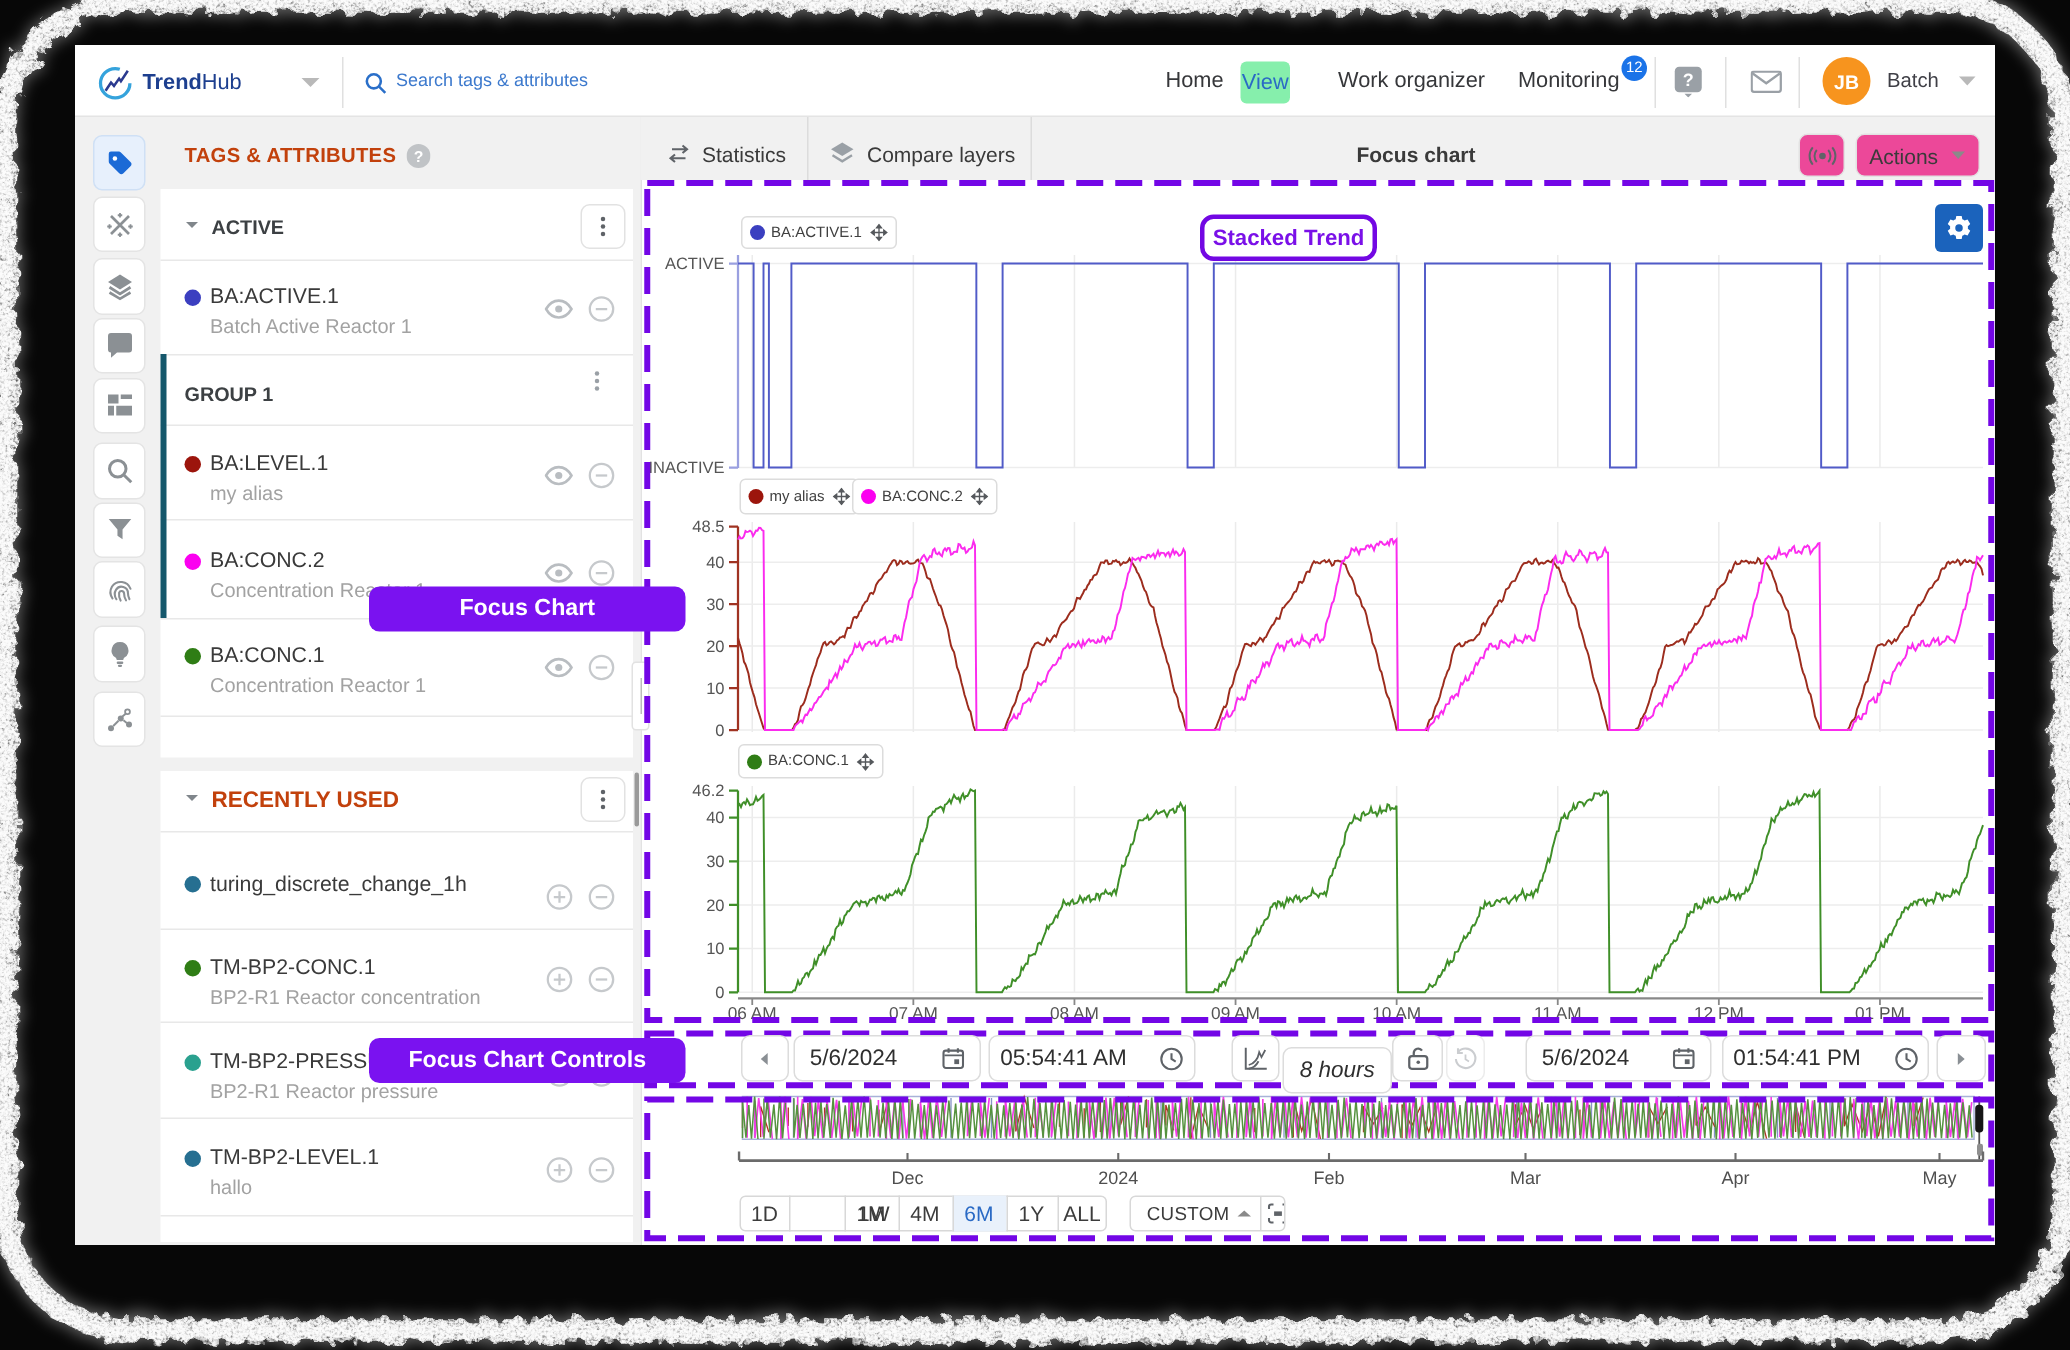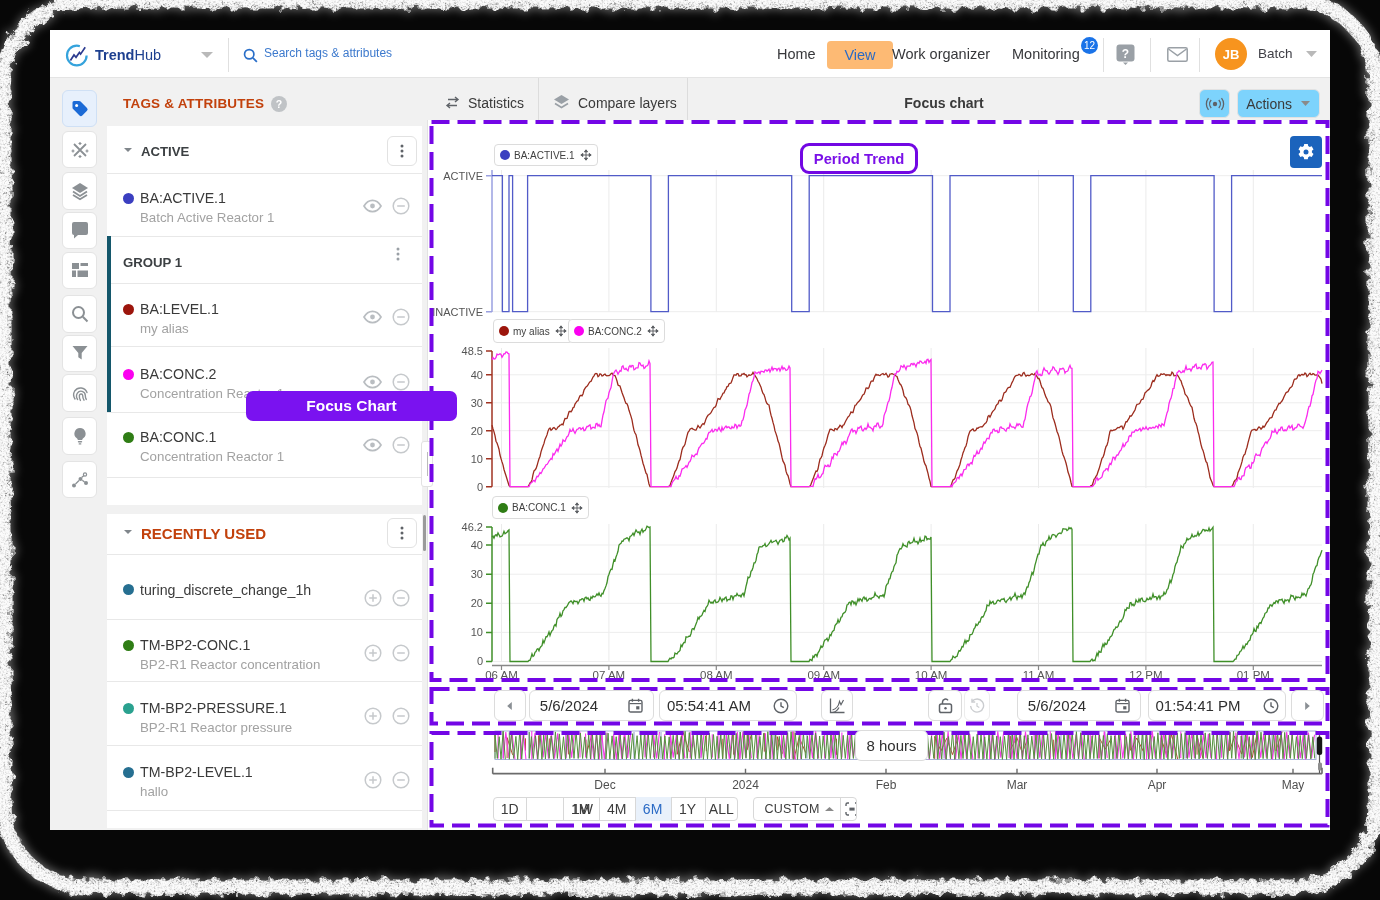"View" div.abs { background: #fdba74 -> #86efac; width: 66px -> 33px }
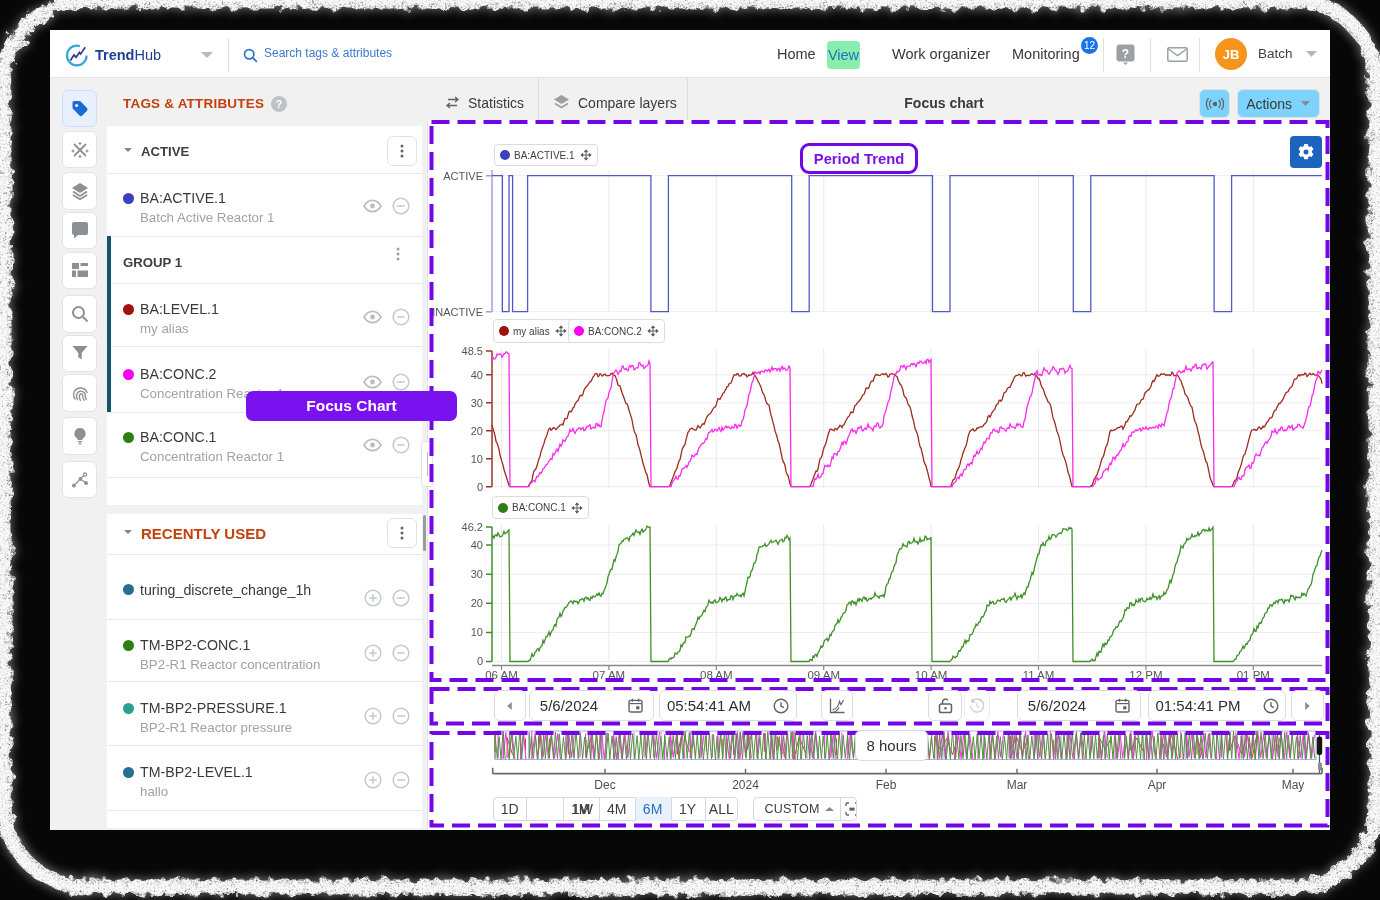"Actions" .icbtn { background: #7dd3fc -> #ec4899 }
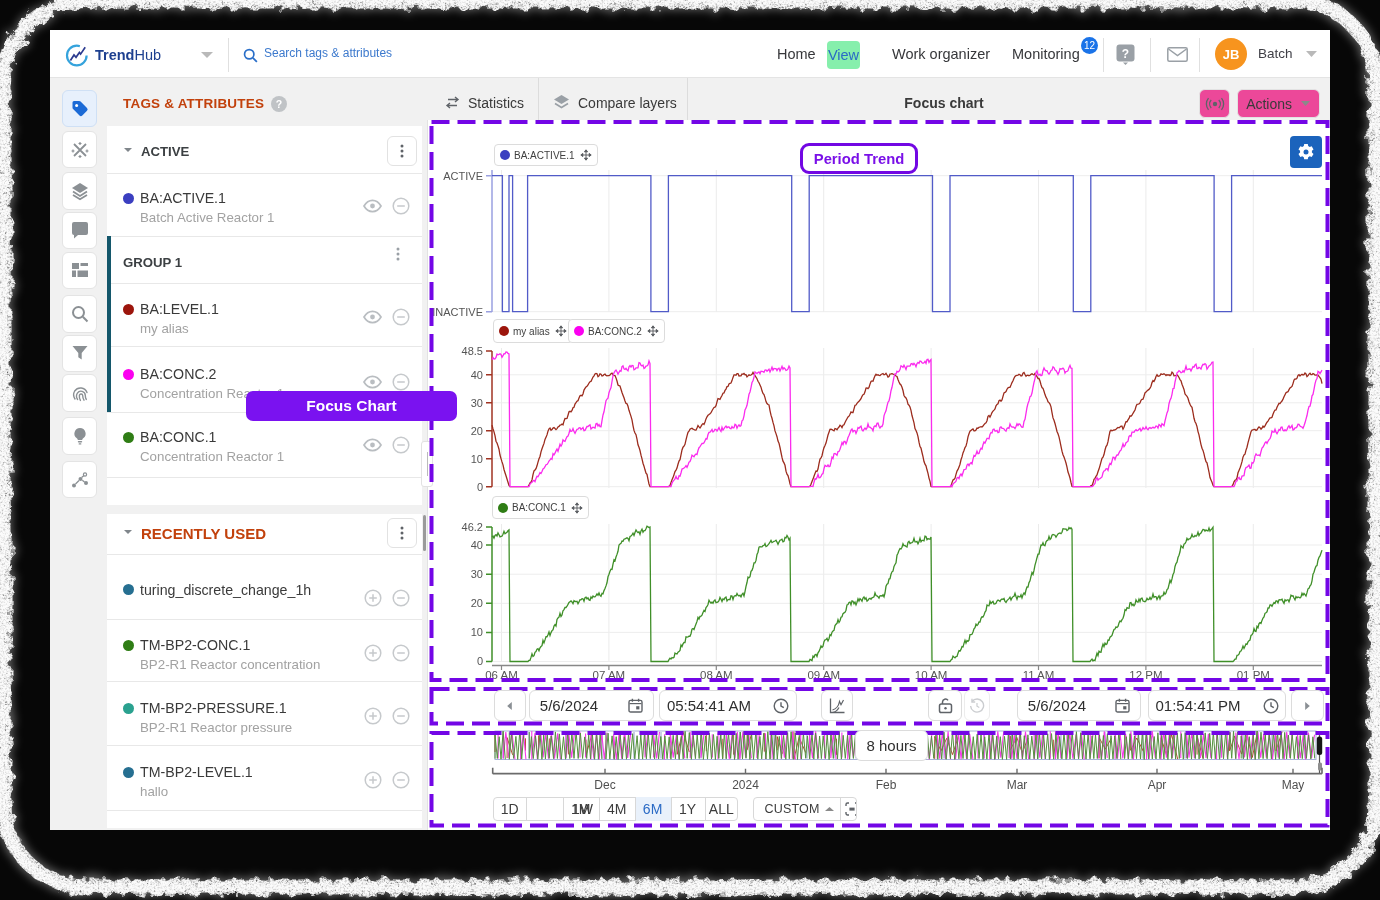"Period Trend" div.abs { text: Period -> Stacked }
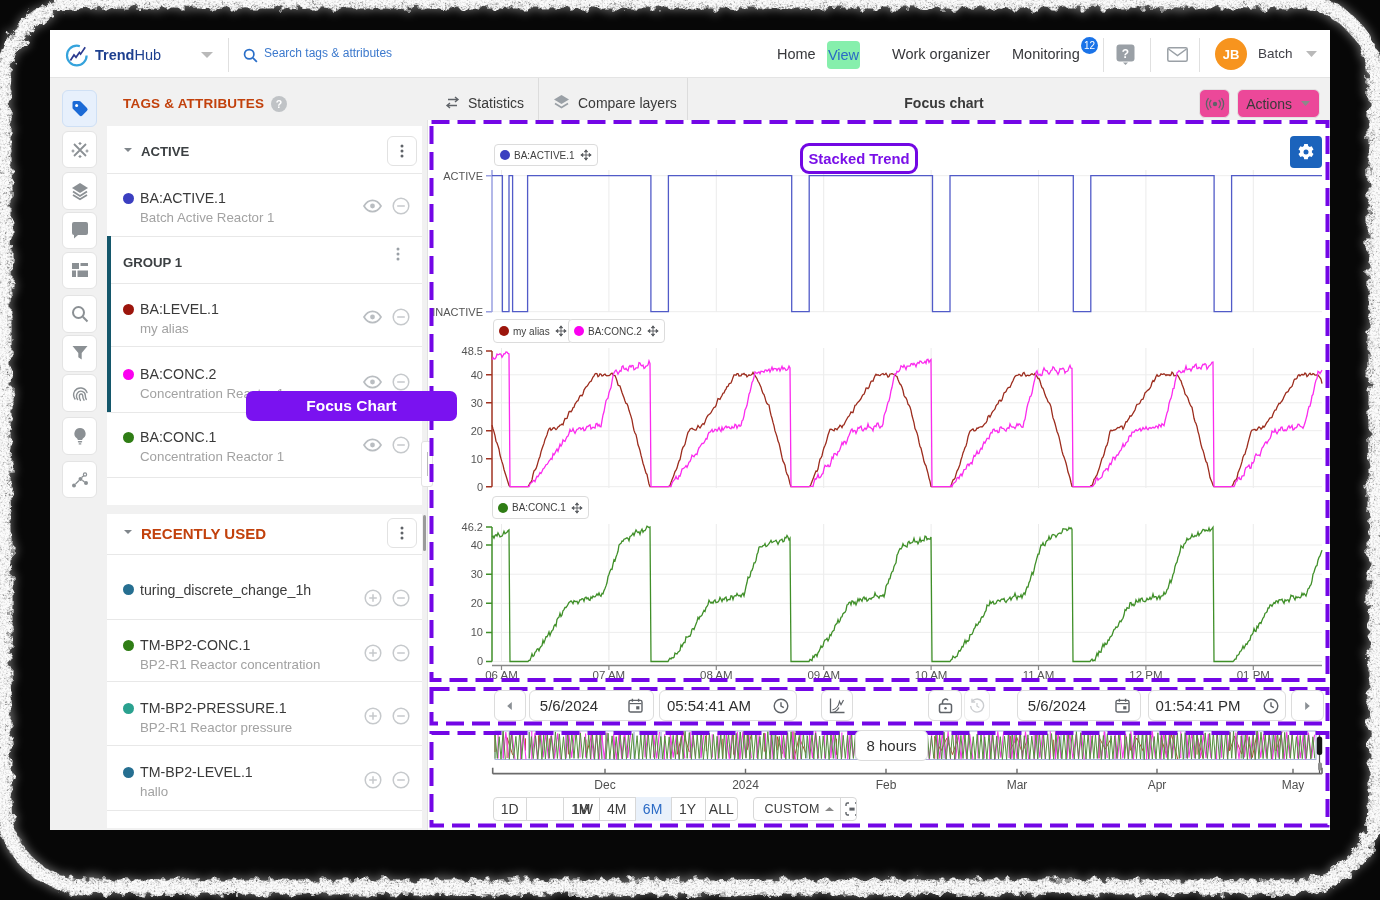"Focus Chart Controls" div.pbox { html: none -> <div>Focus Chart Controls</div> }
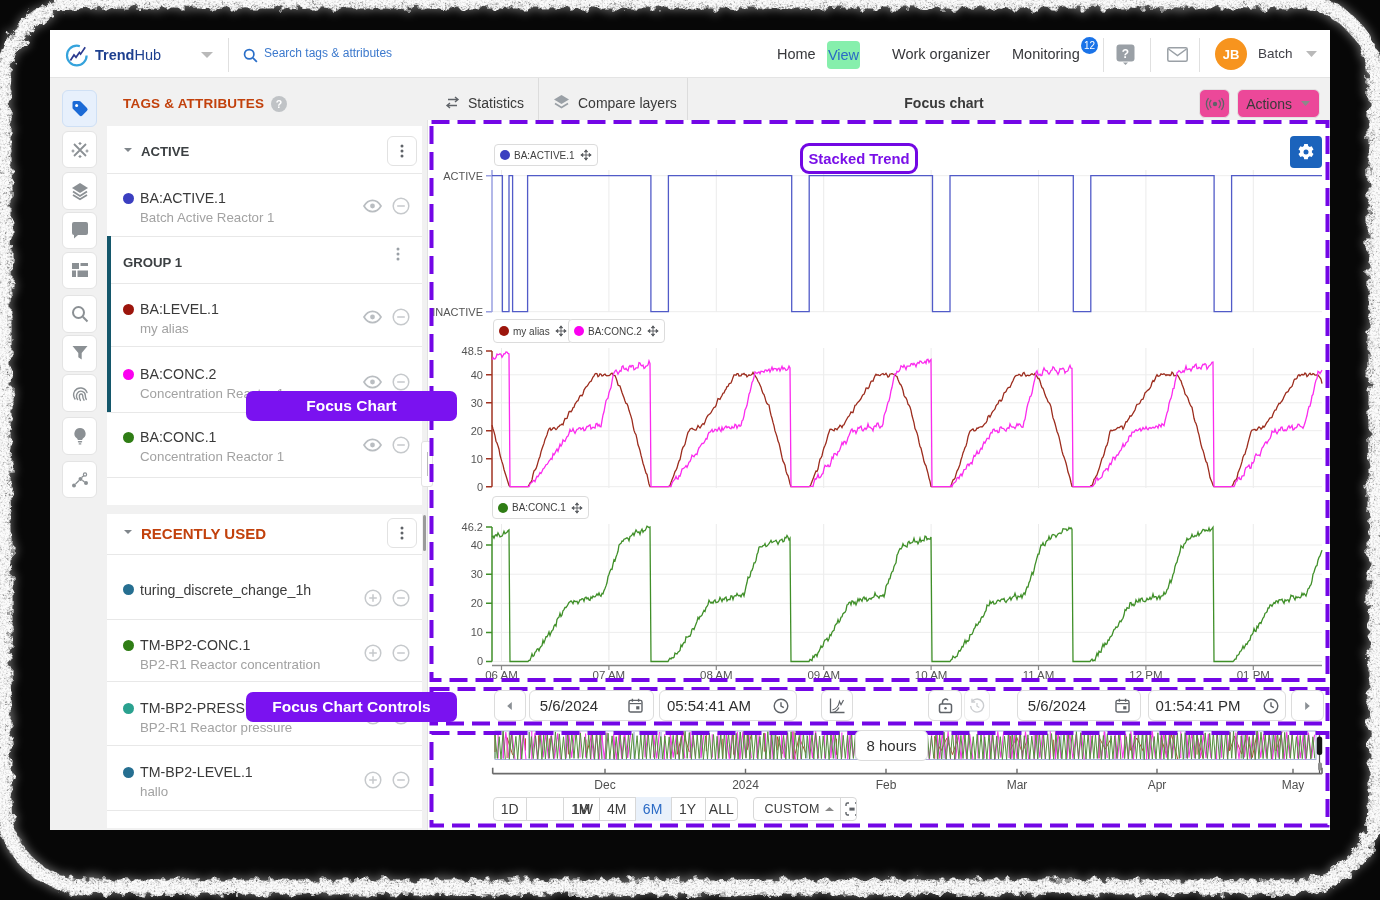"8 hours" div.ctl { font-style: none -> italic; top: 700px -> 668px }
